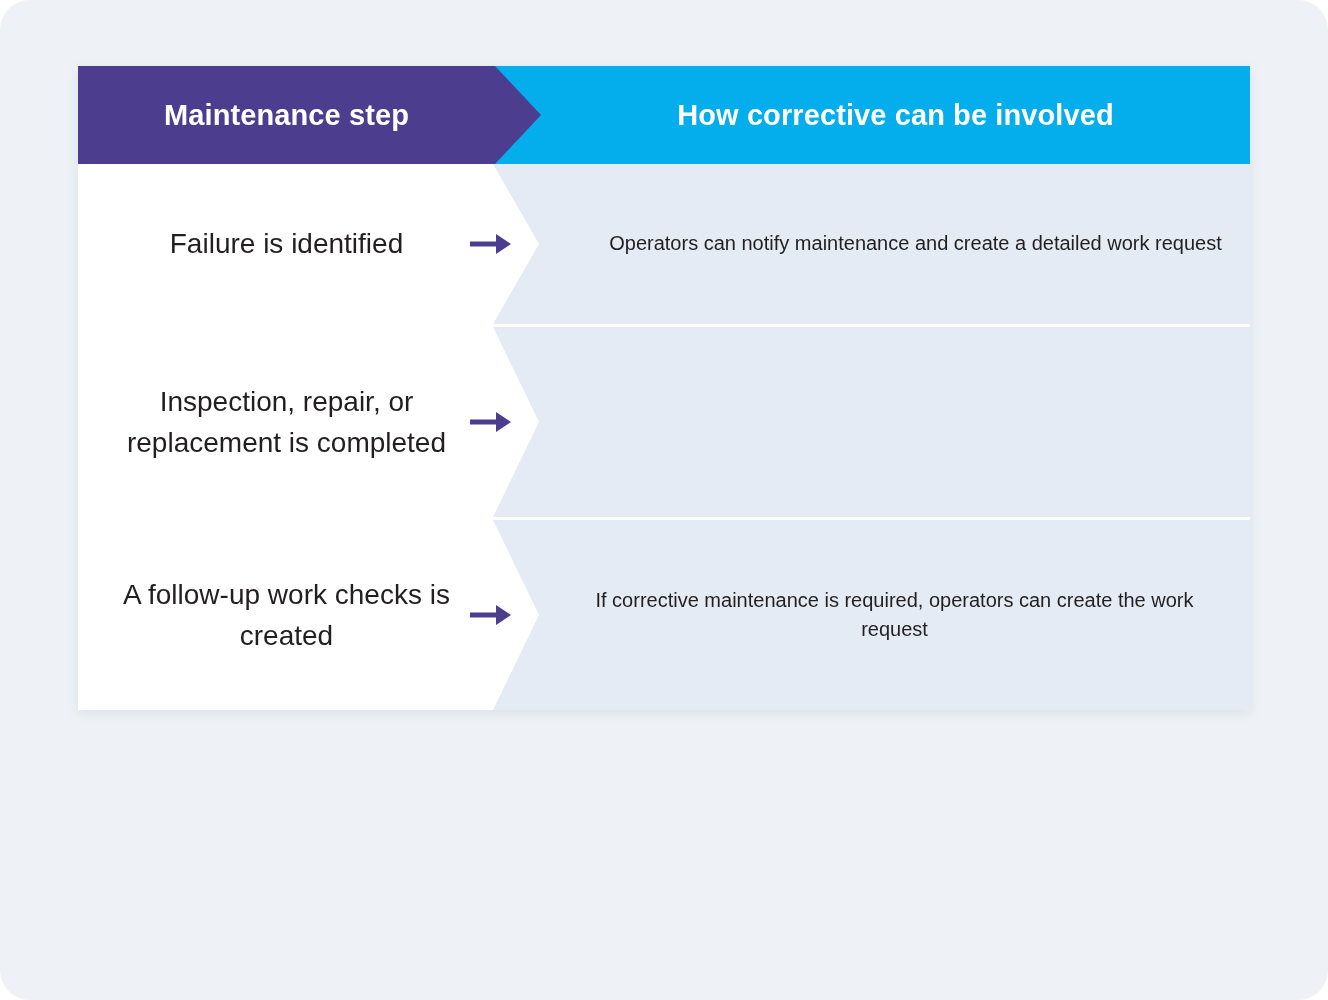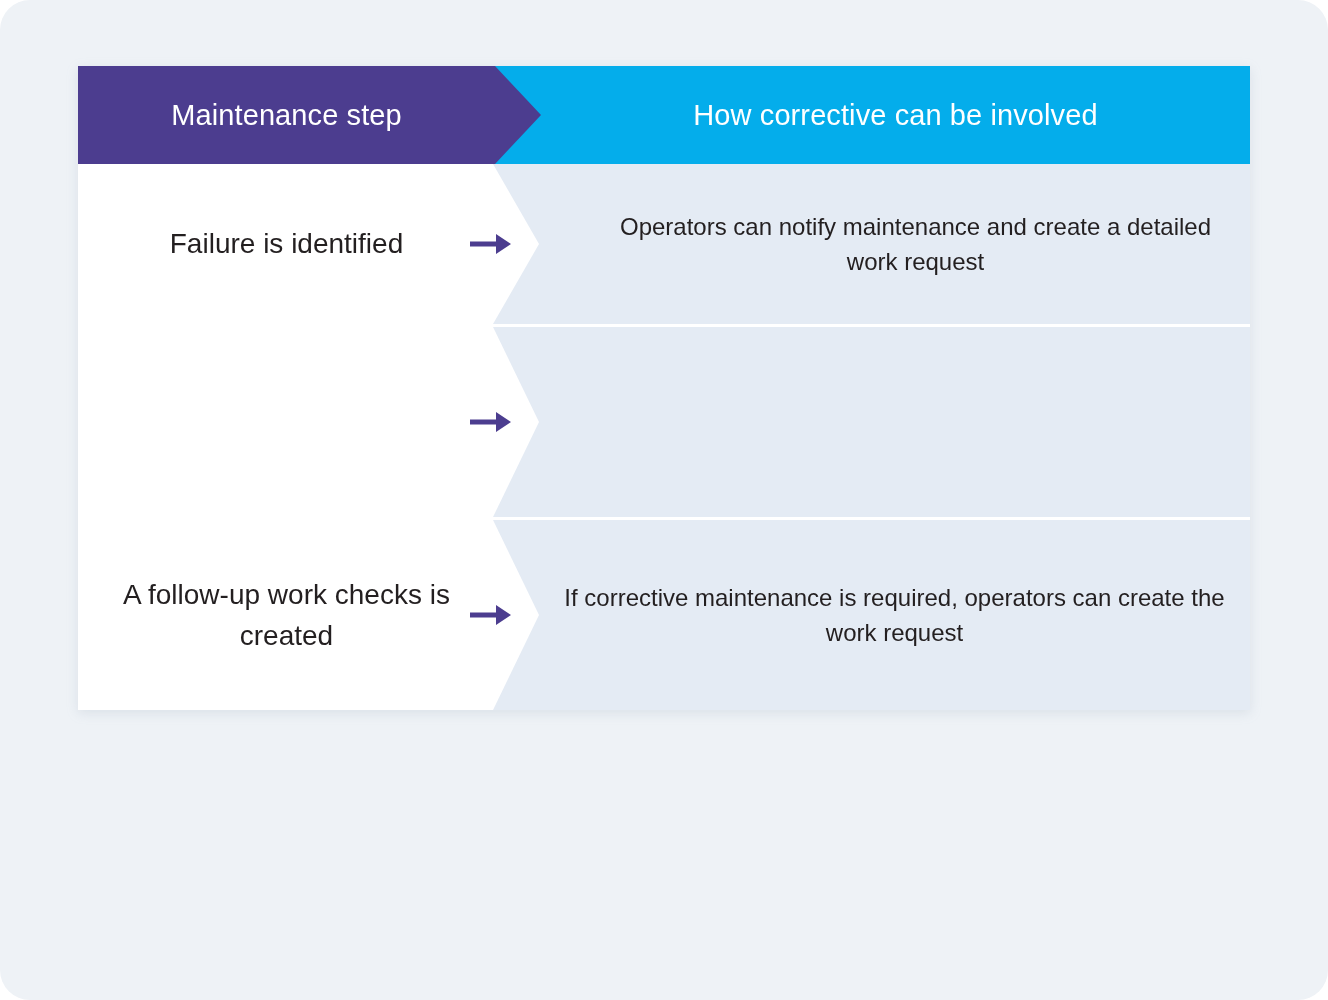"Maintenance step" .th { font-weight: normal -> bold }
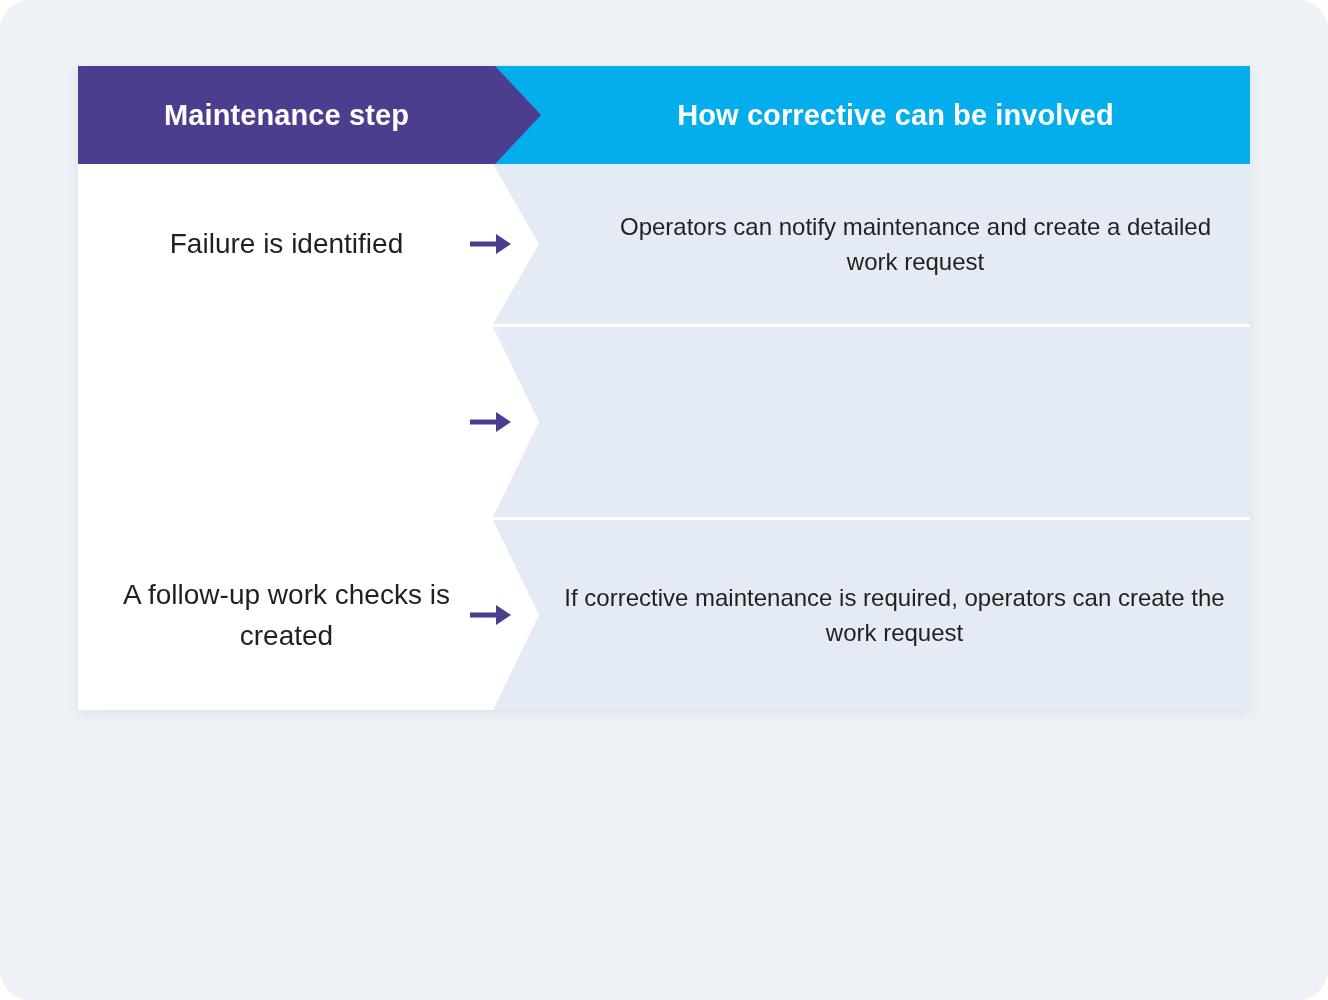"Operators can notify maintenance and" .cell-right .right-text { font-size: 24px -> 20px }
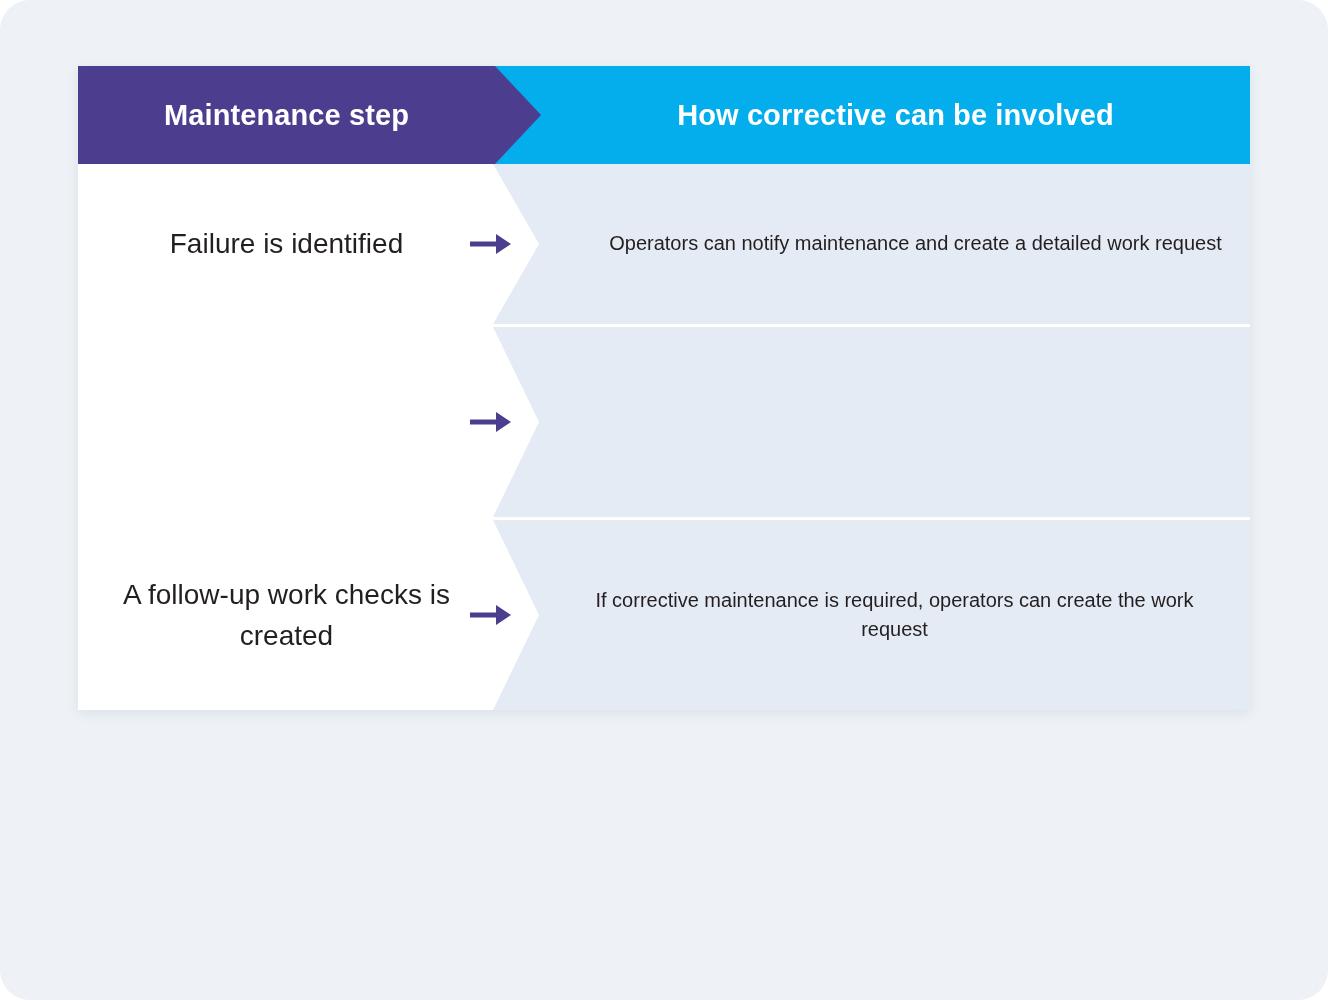"Inspection, repair, or replacement is" div.left-text { html: none -> <div>Inspection, repair, or replacement is completed</div> }
